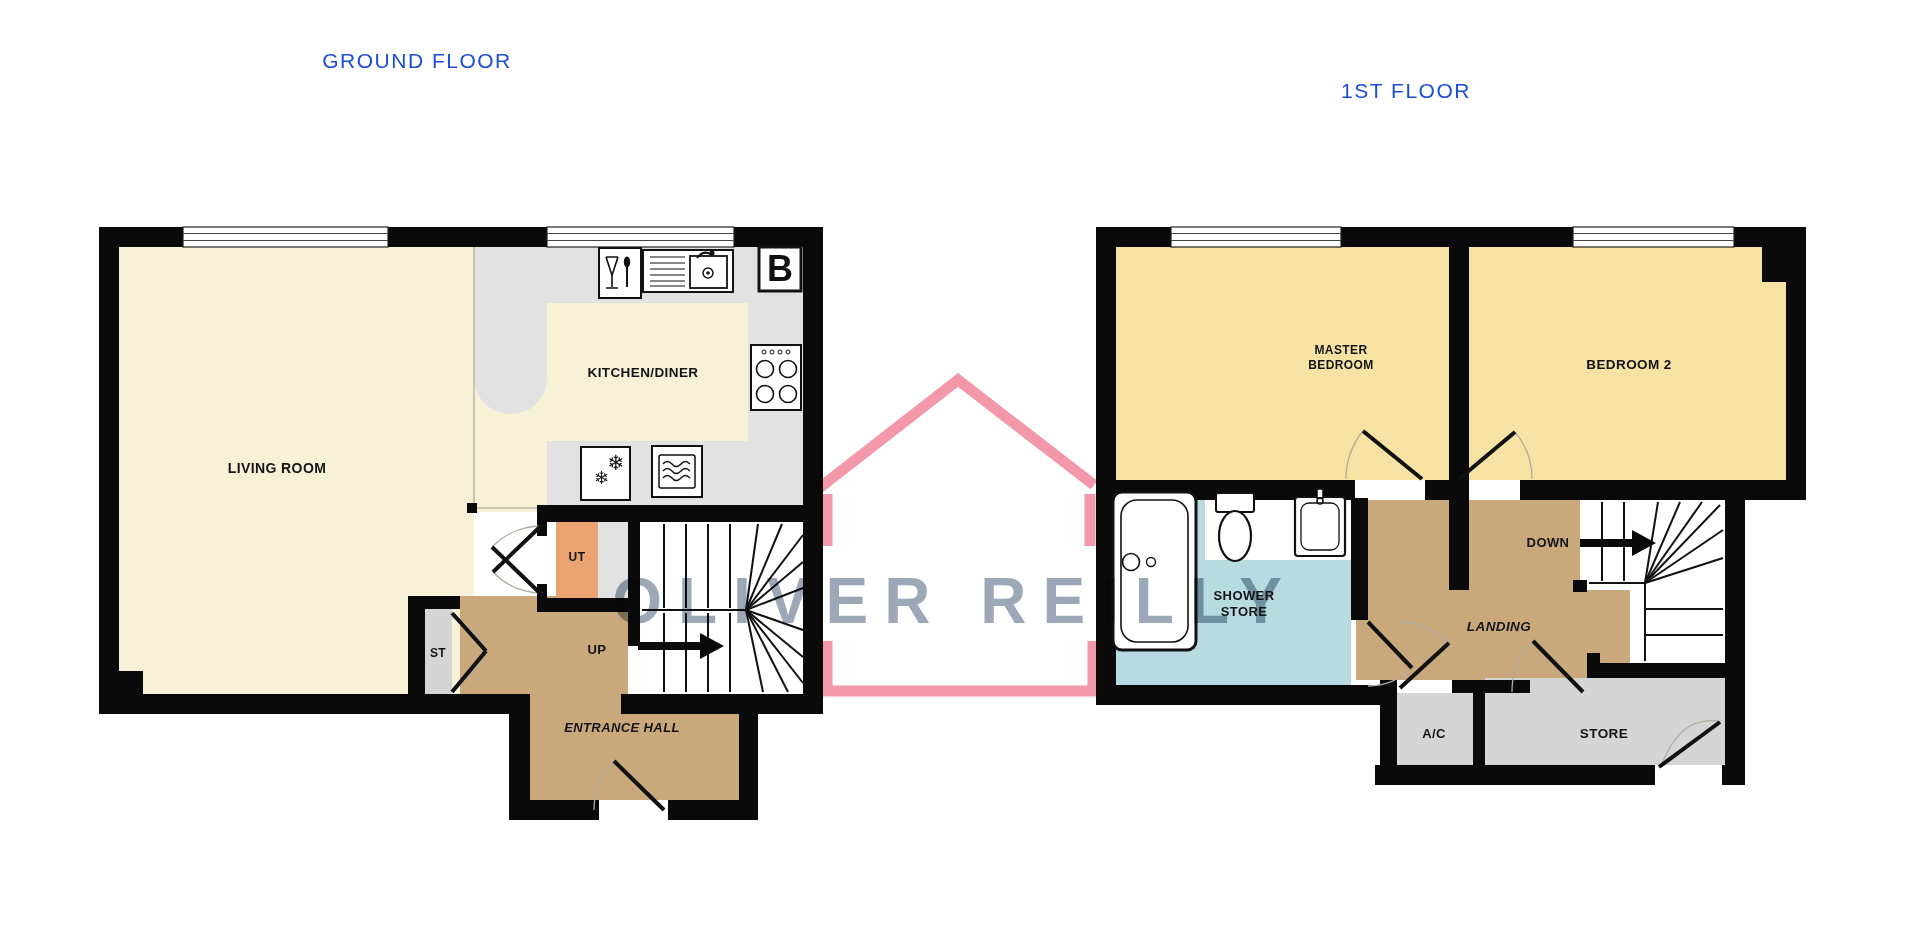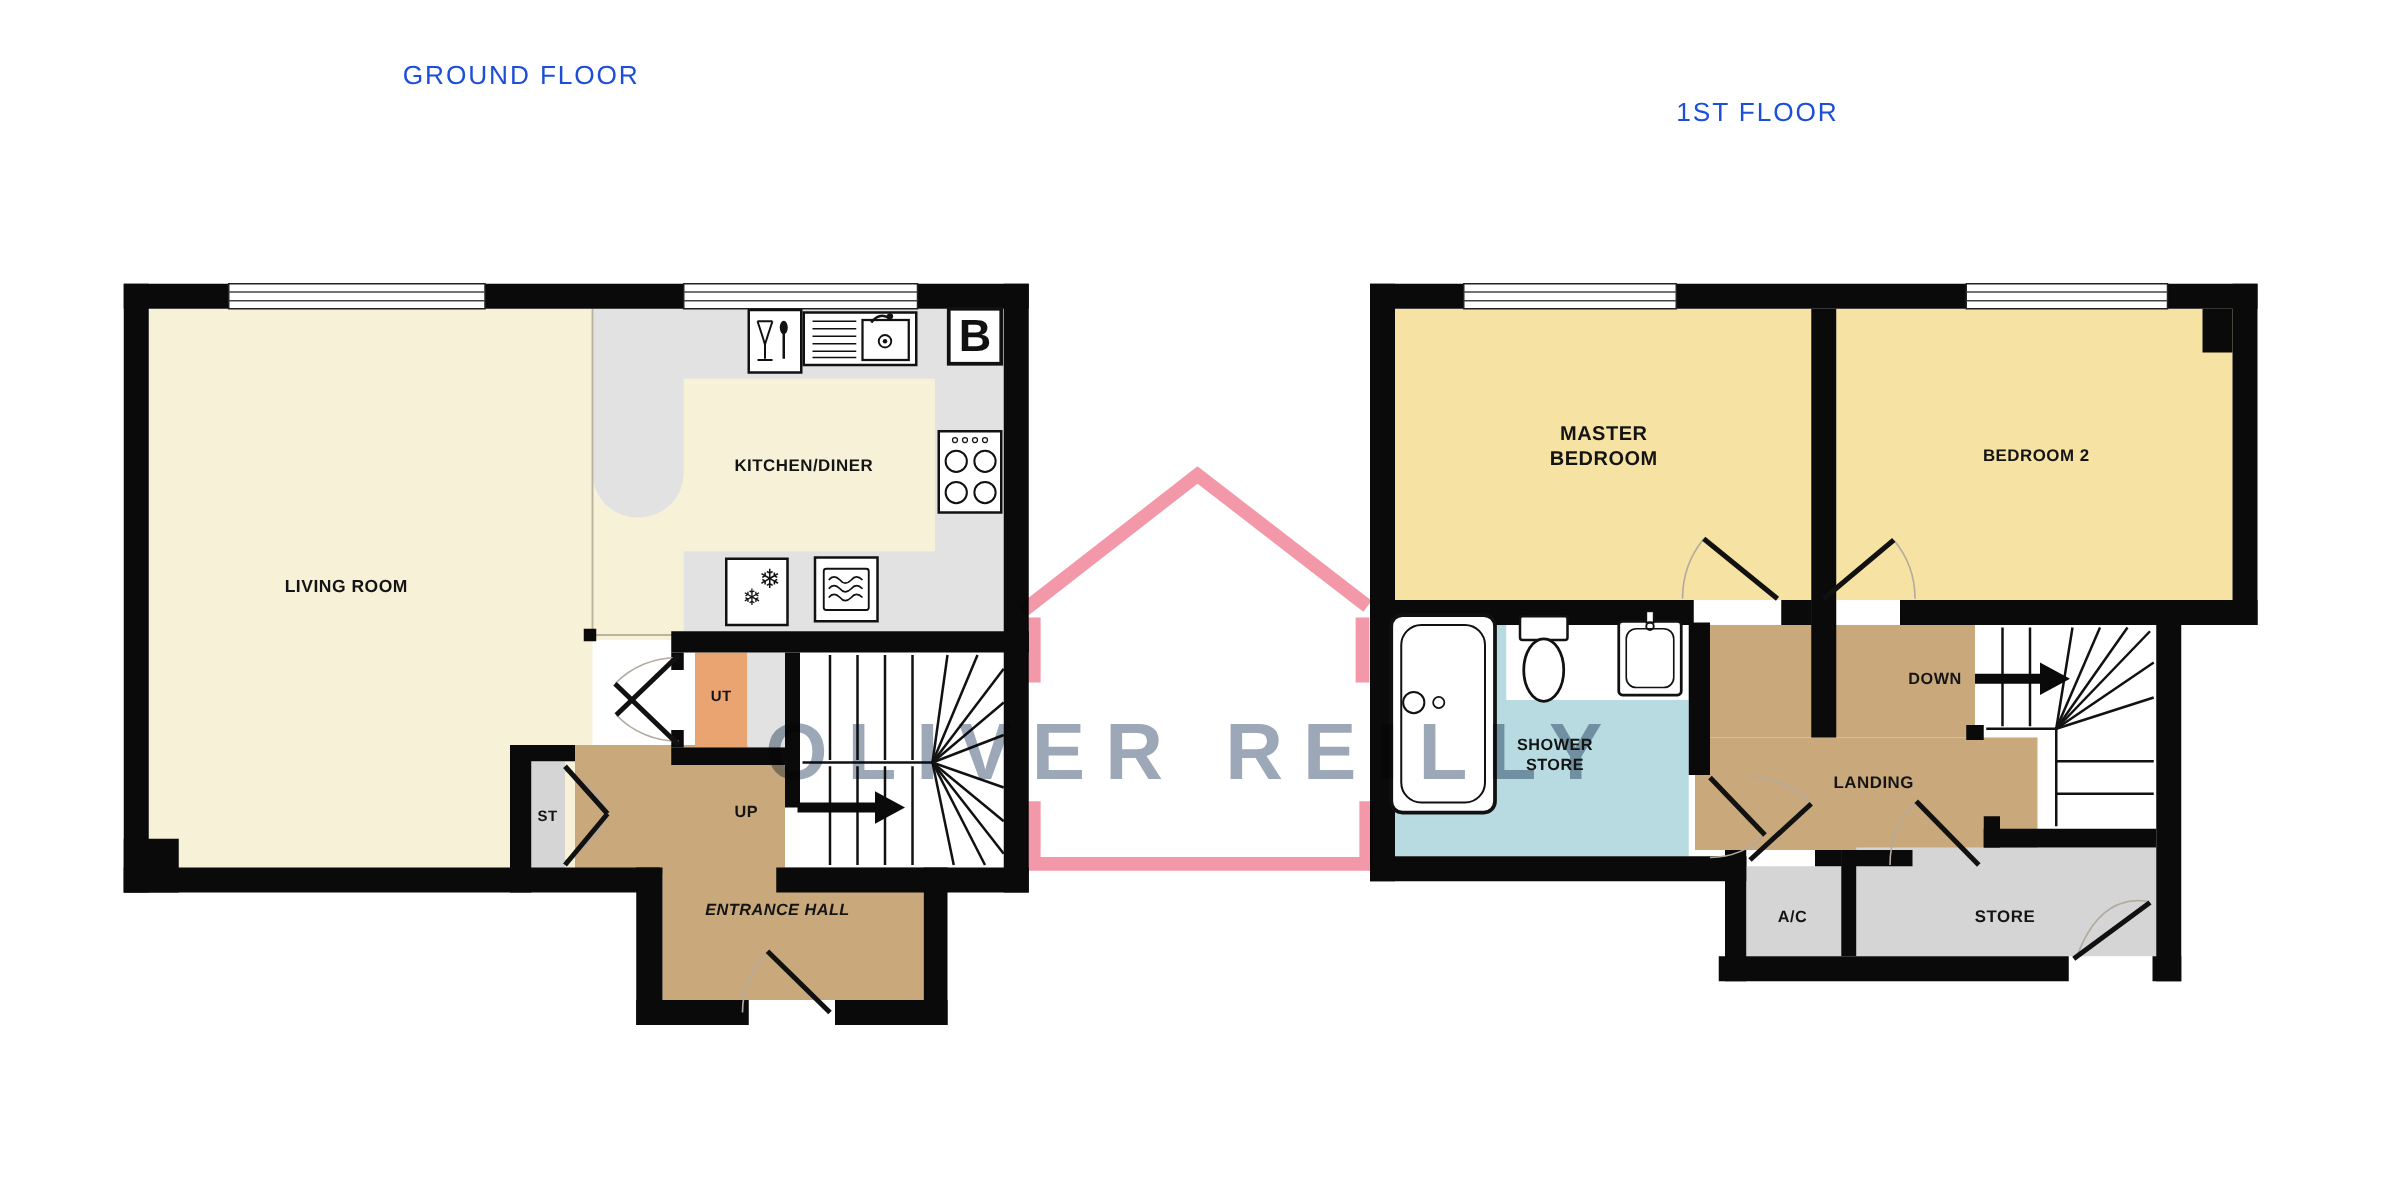"MASTER BEDROOM" div.lbl { font-size: 16px -> 12px; left: 1283px -> 1341px }
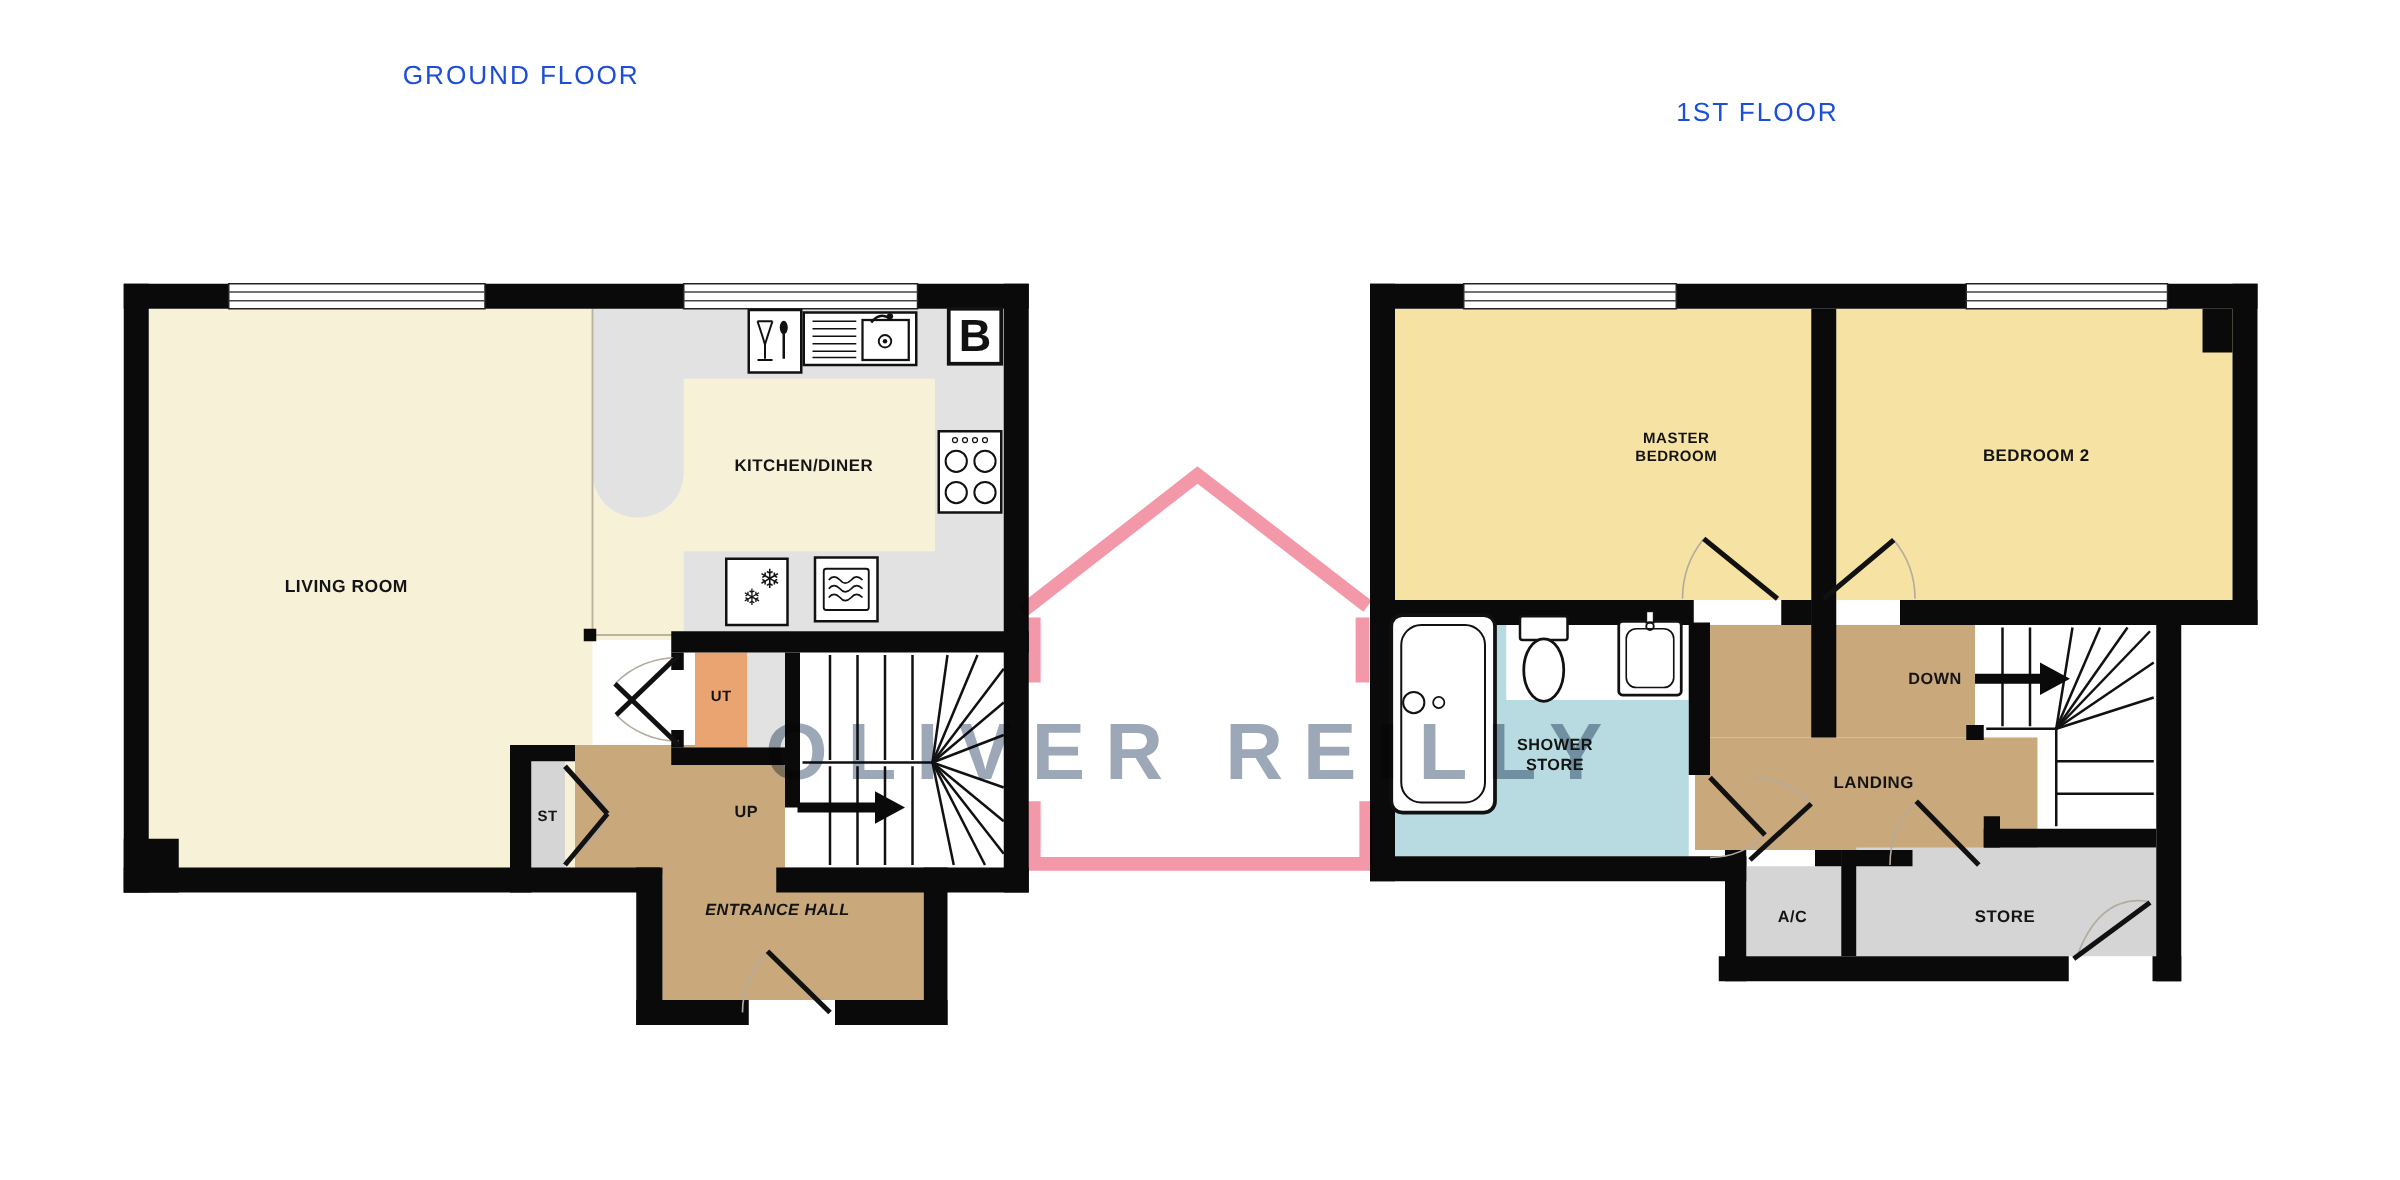"LANDING" div.lbl { font-style: none -> italic }
